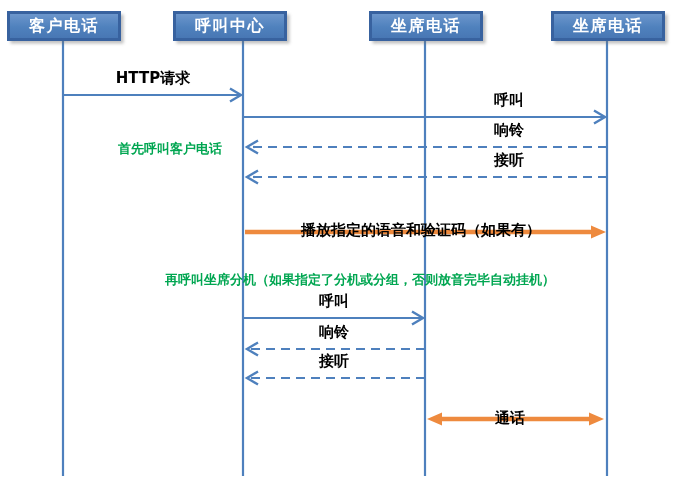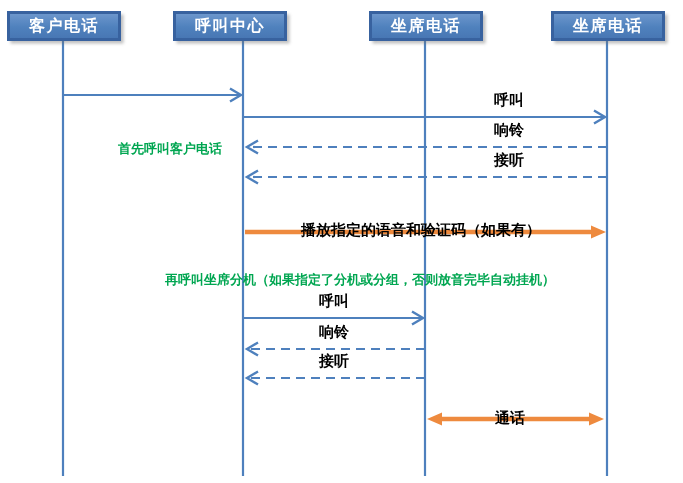"HTTP请求" div.msg-label { html: none -> <div>HTTP请求</div> }
